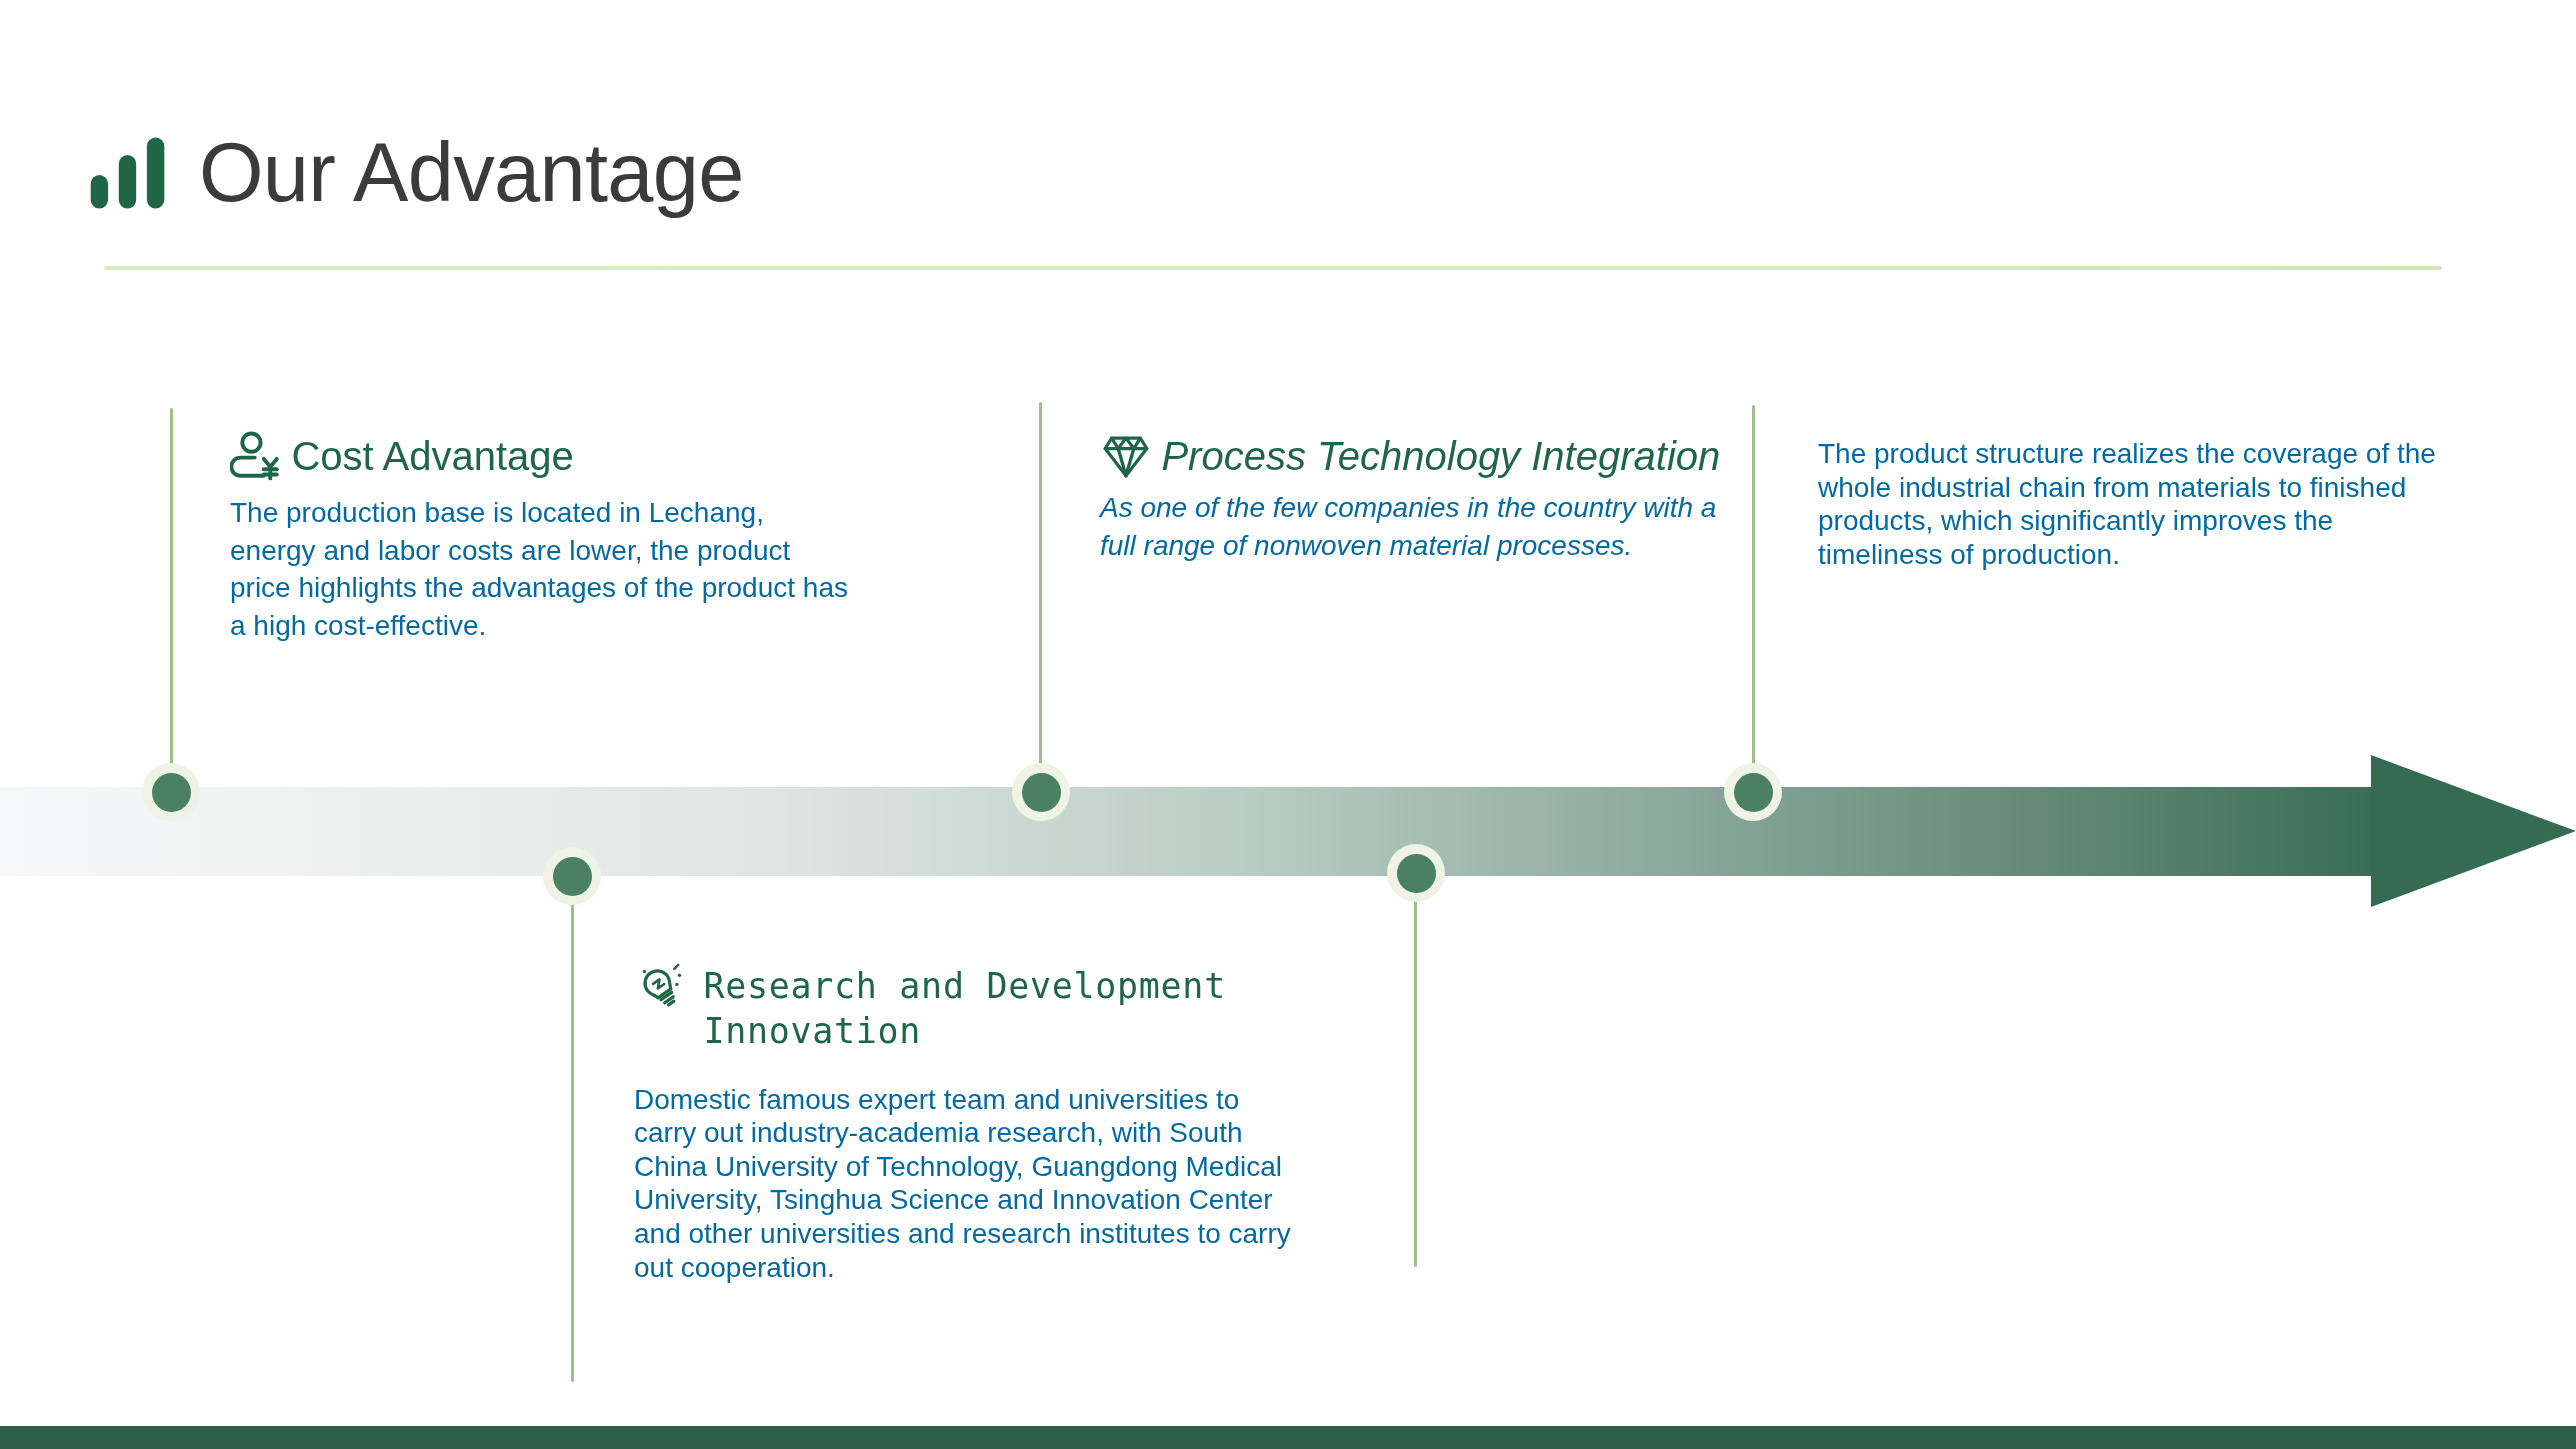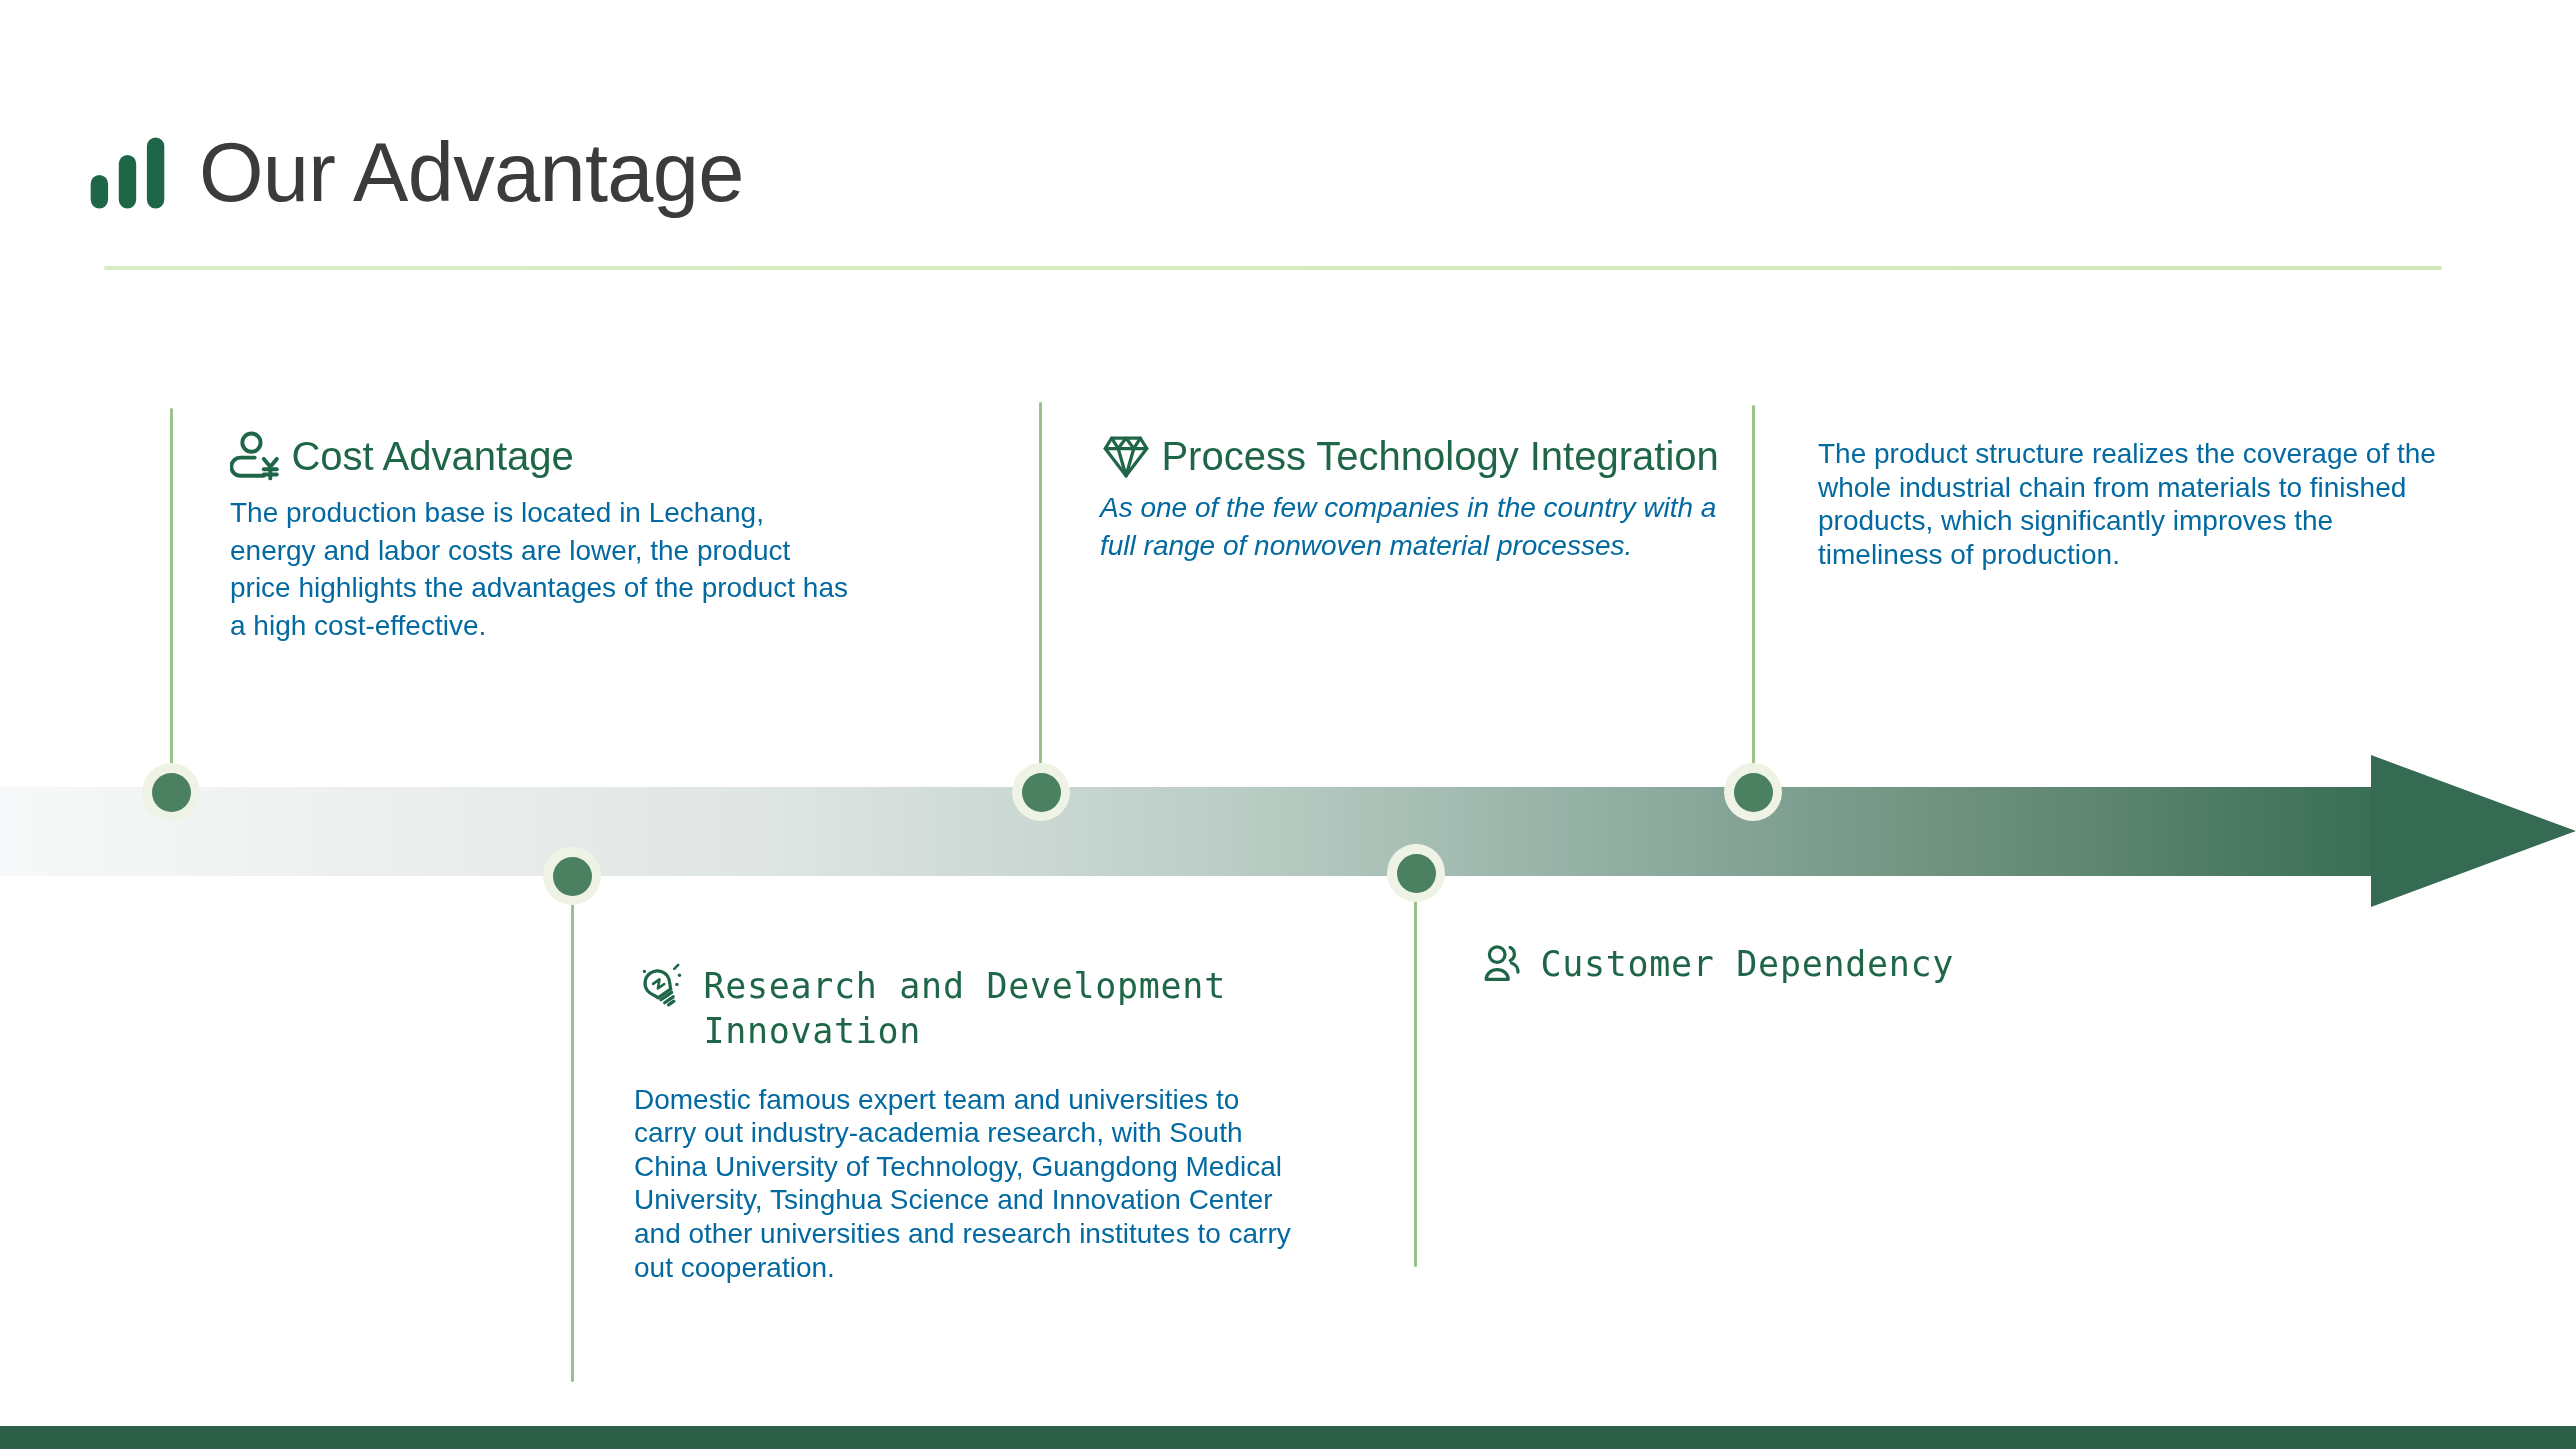"Process Technology Integration" div.card-head { font-style: none -> italic }
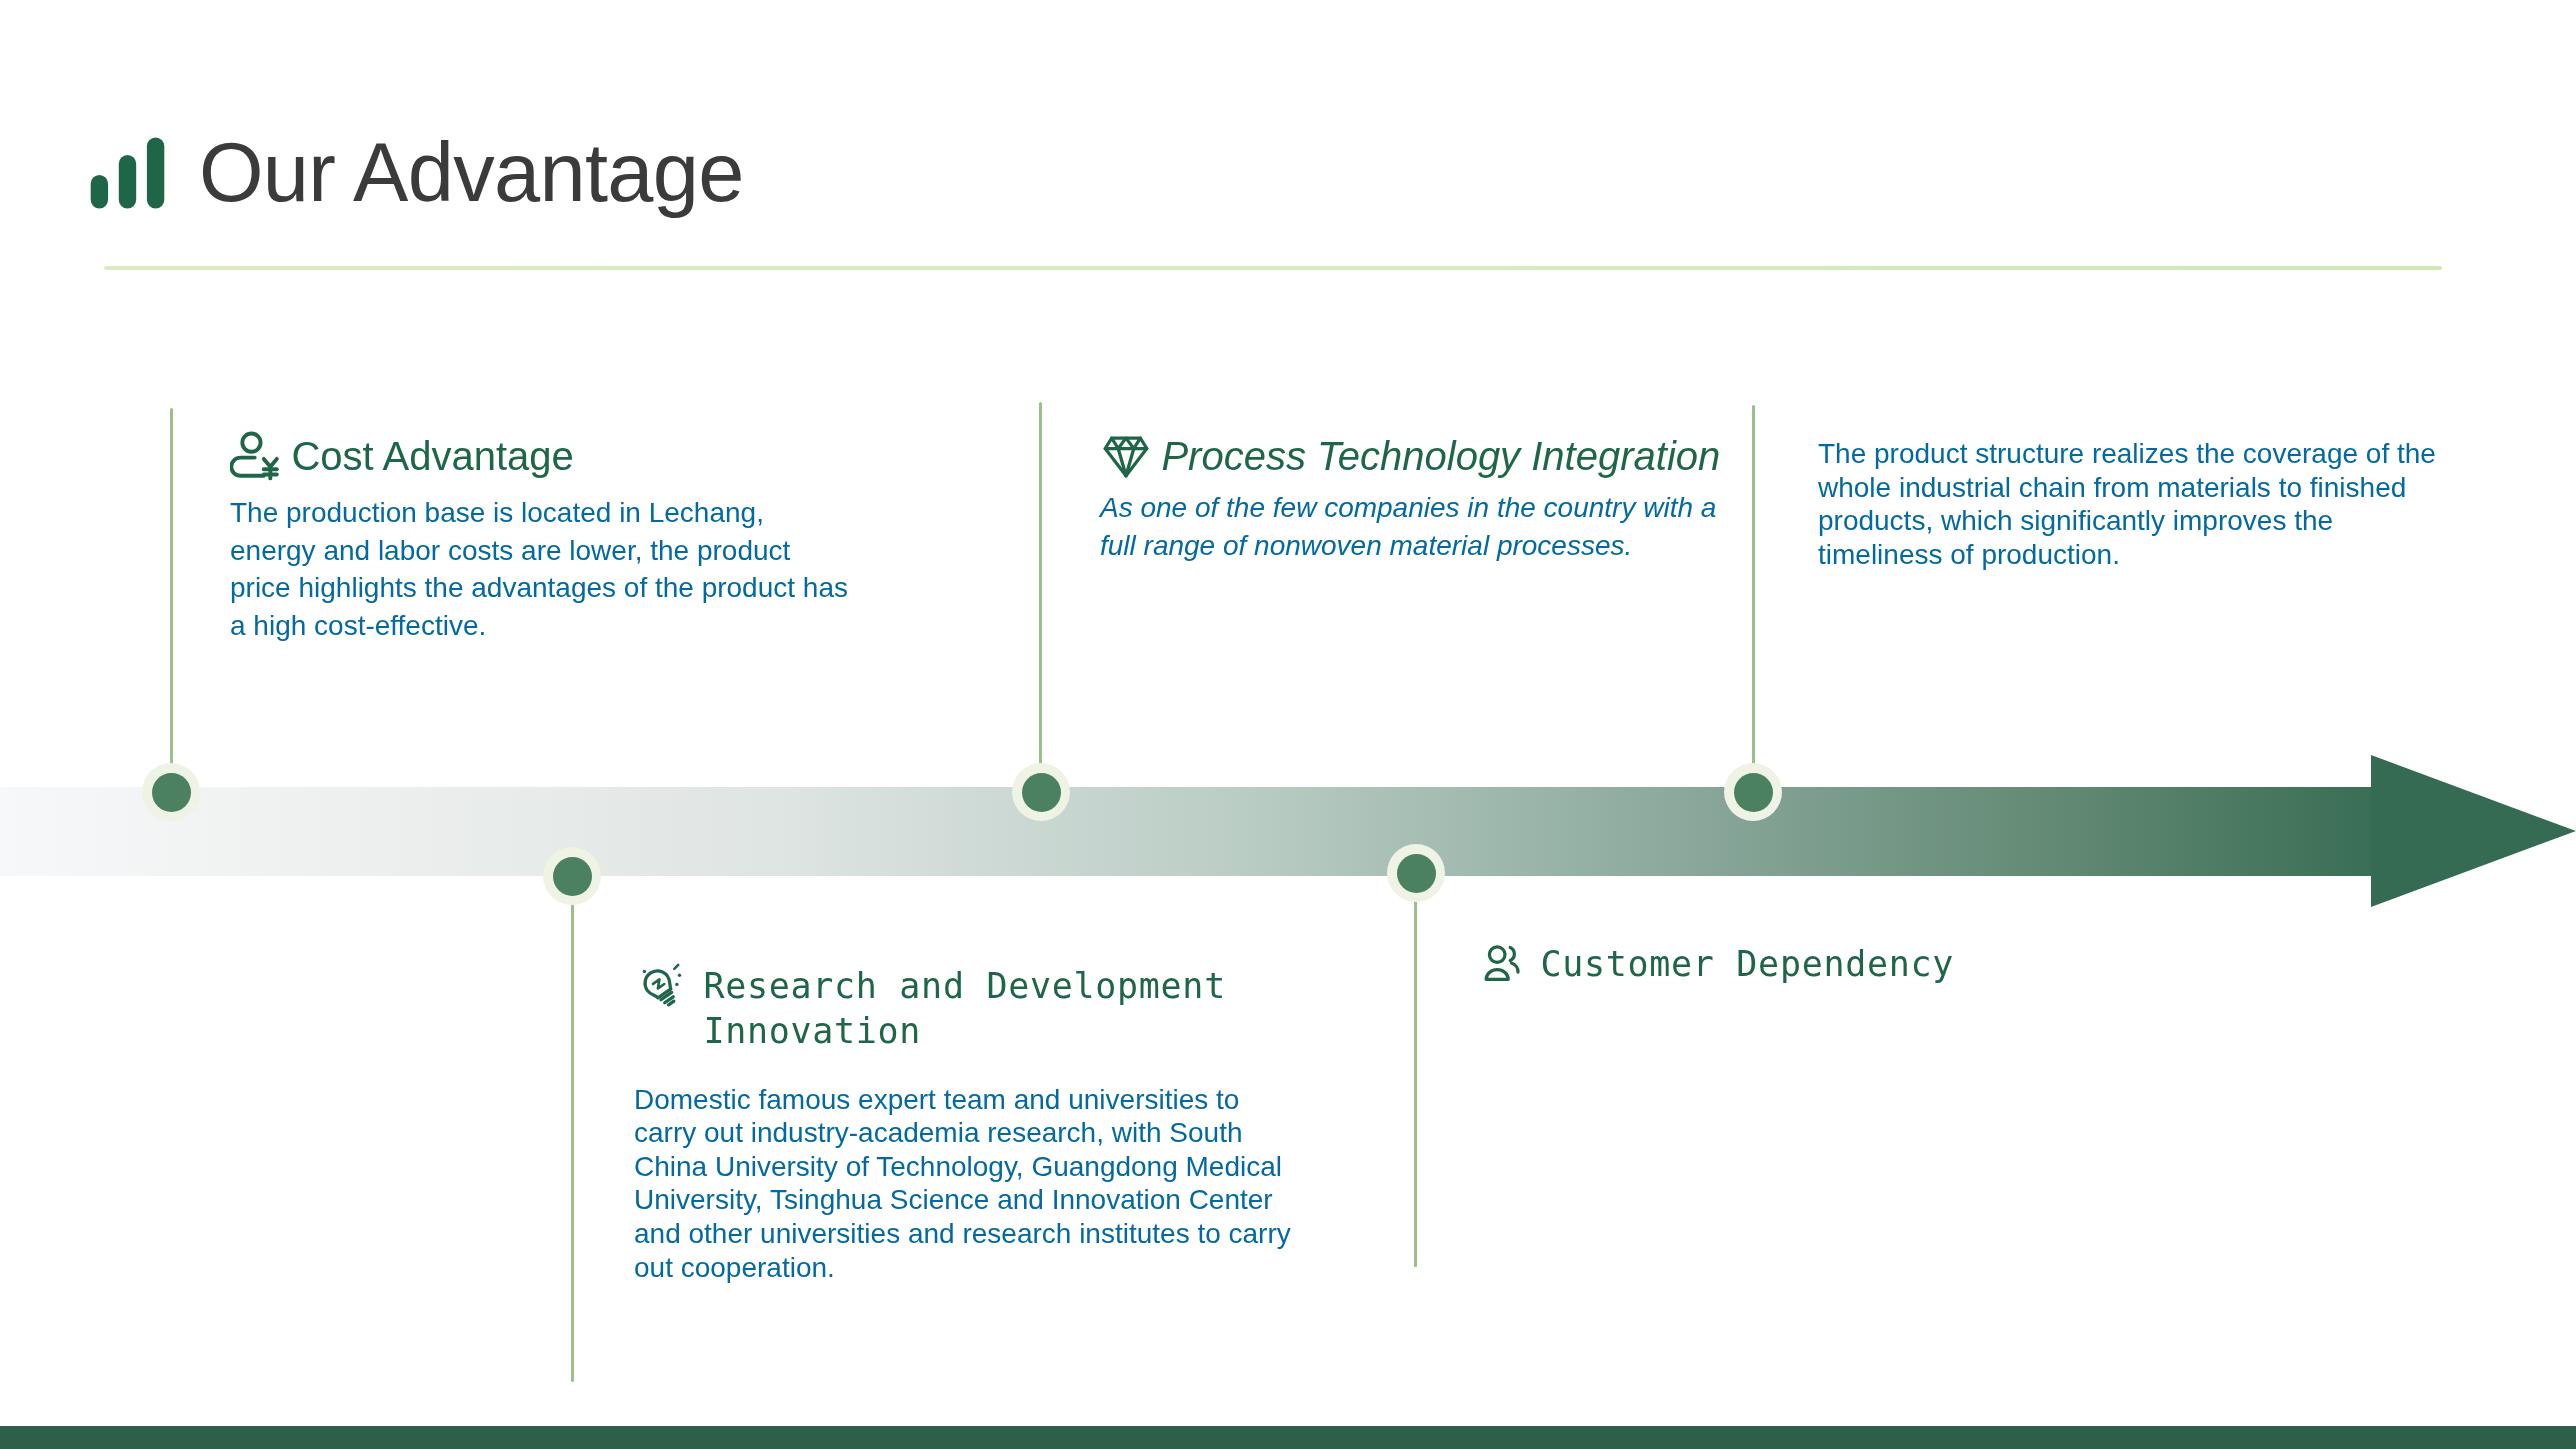"Customer Dependency" div.card-head { html: <div> <span> <svg> <circle></circle> <path></path> <path></path> <path></path> </svg> </span> <div>Customer Dependency</div> </div> -> none }
